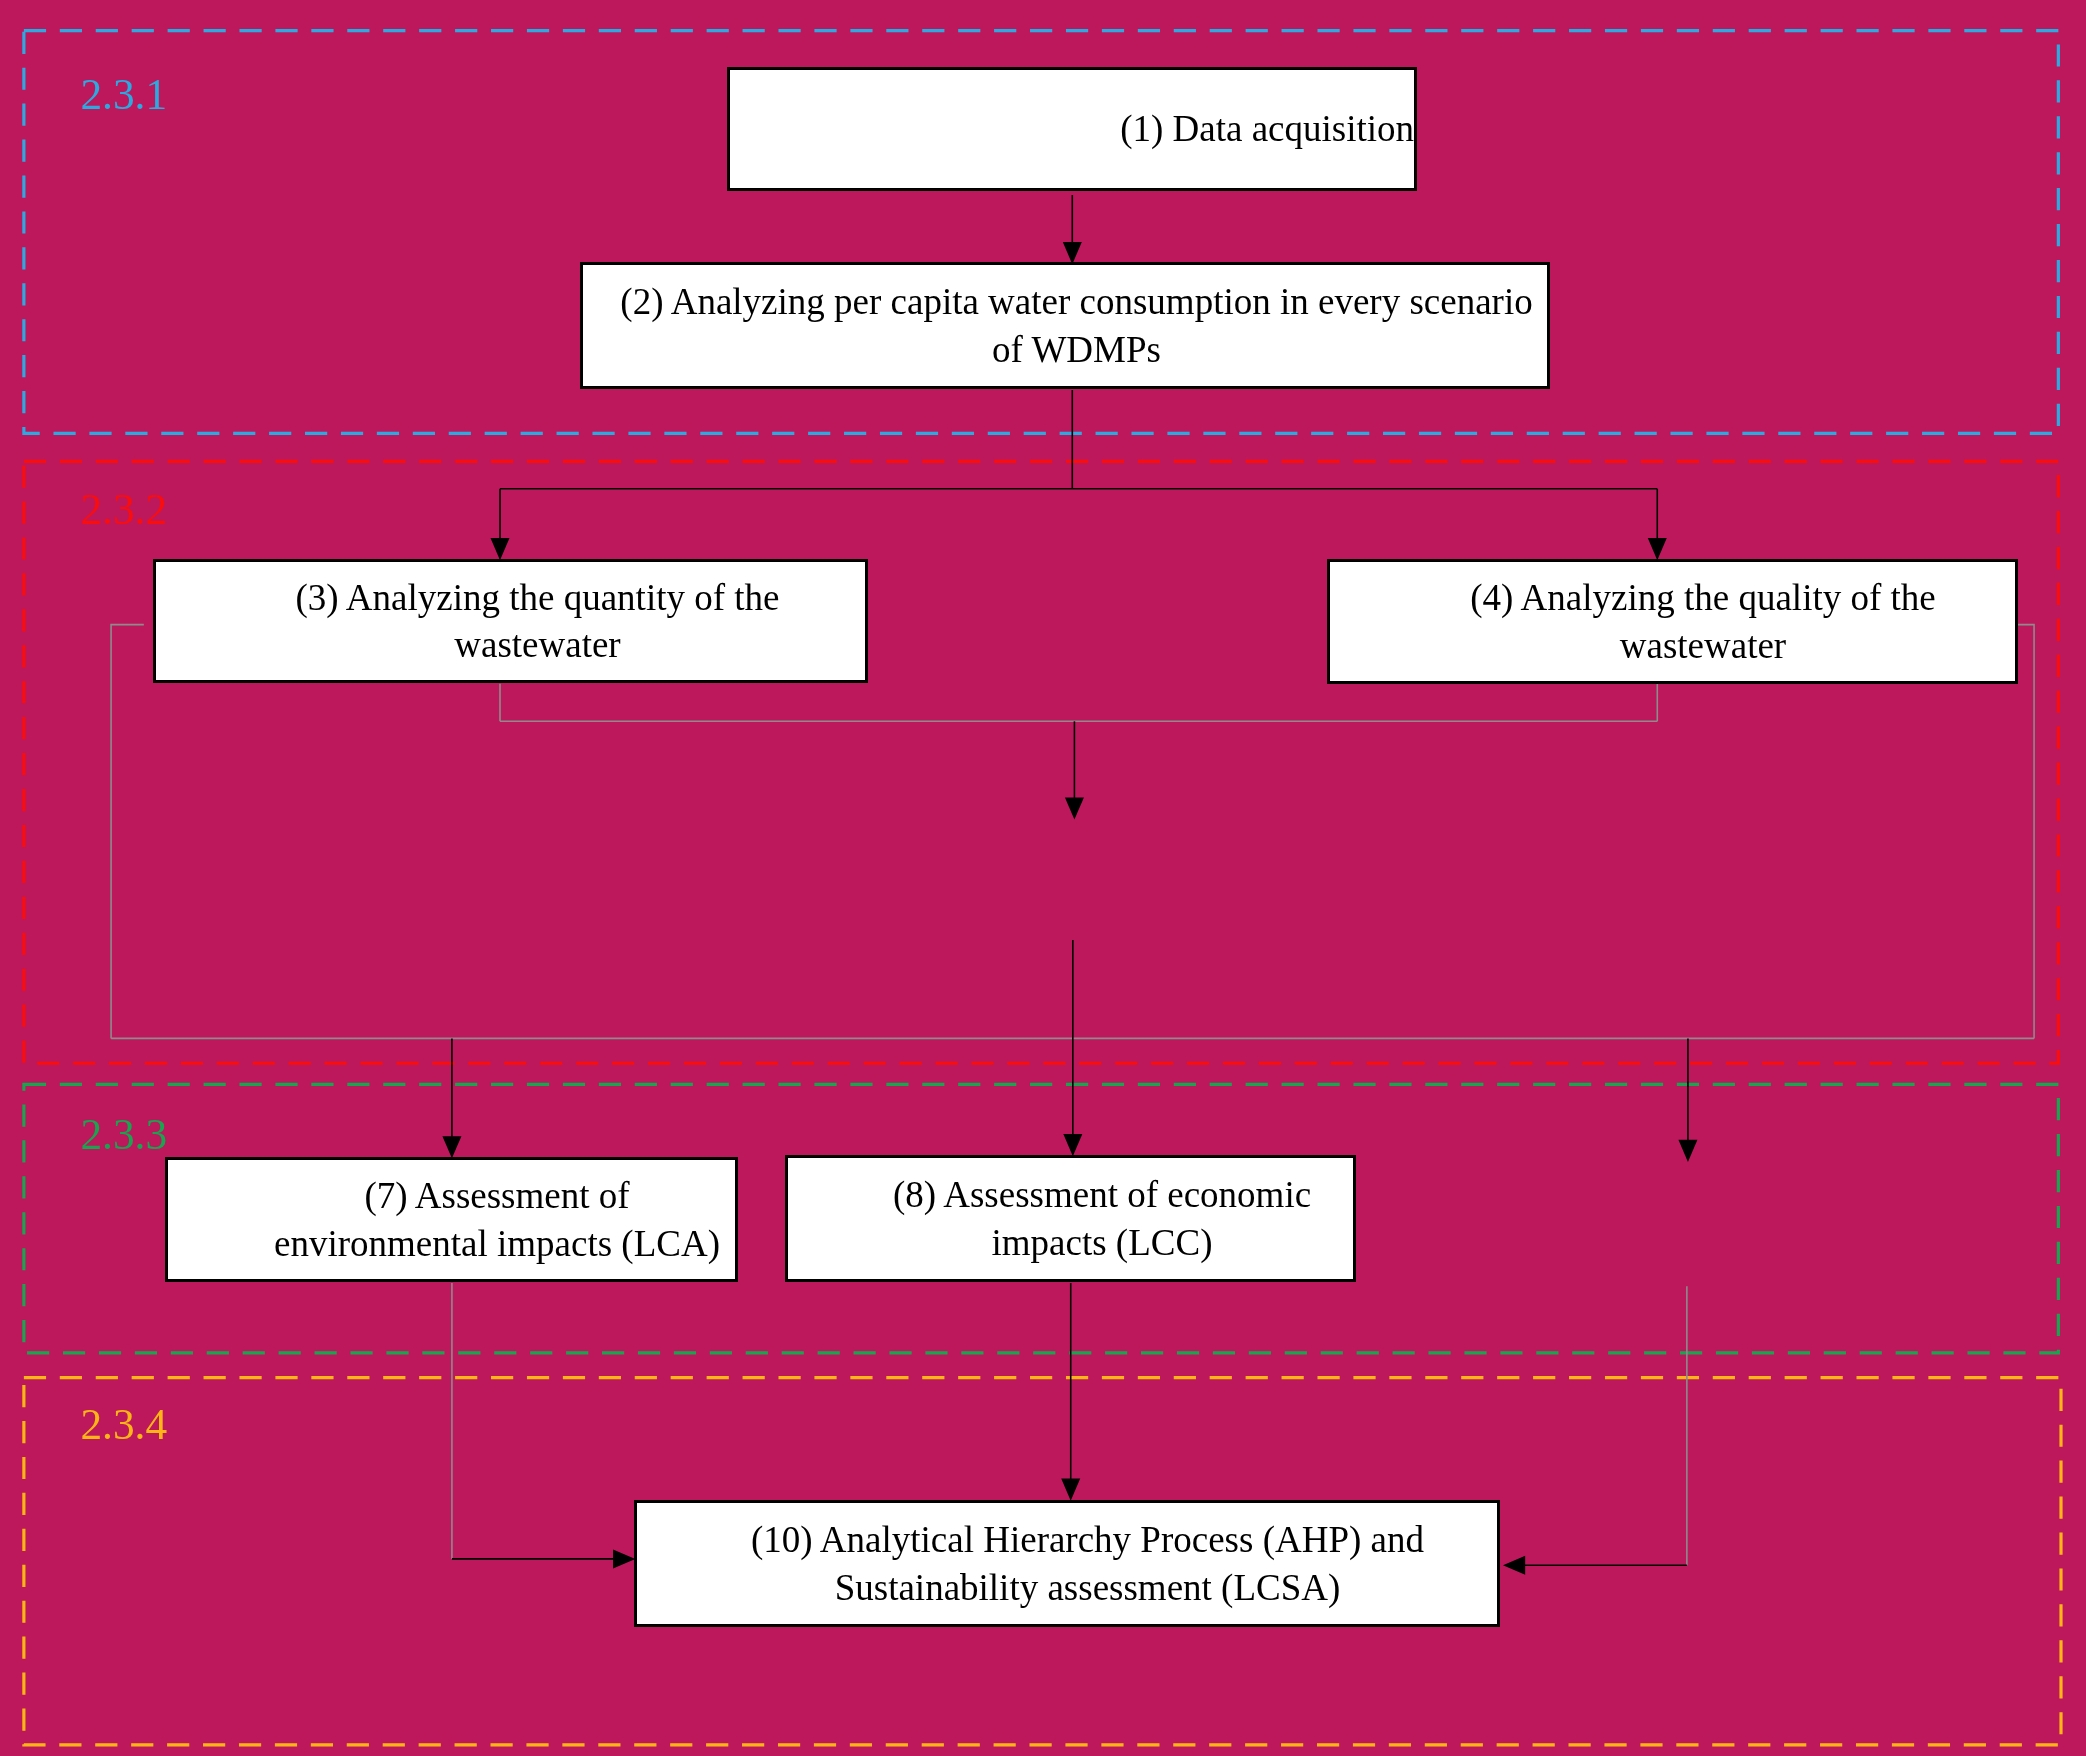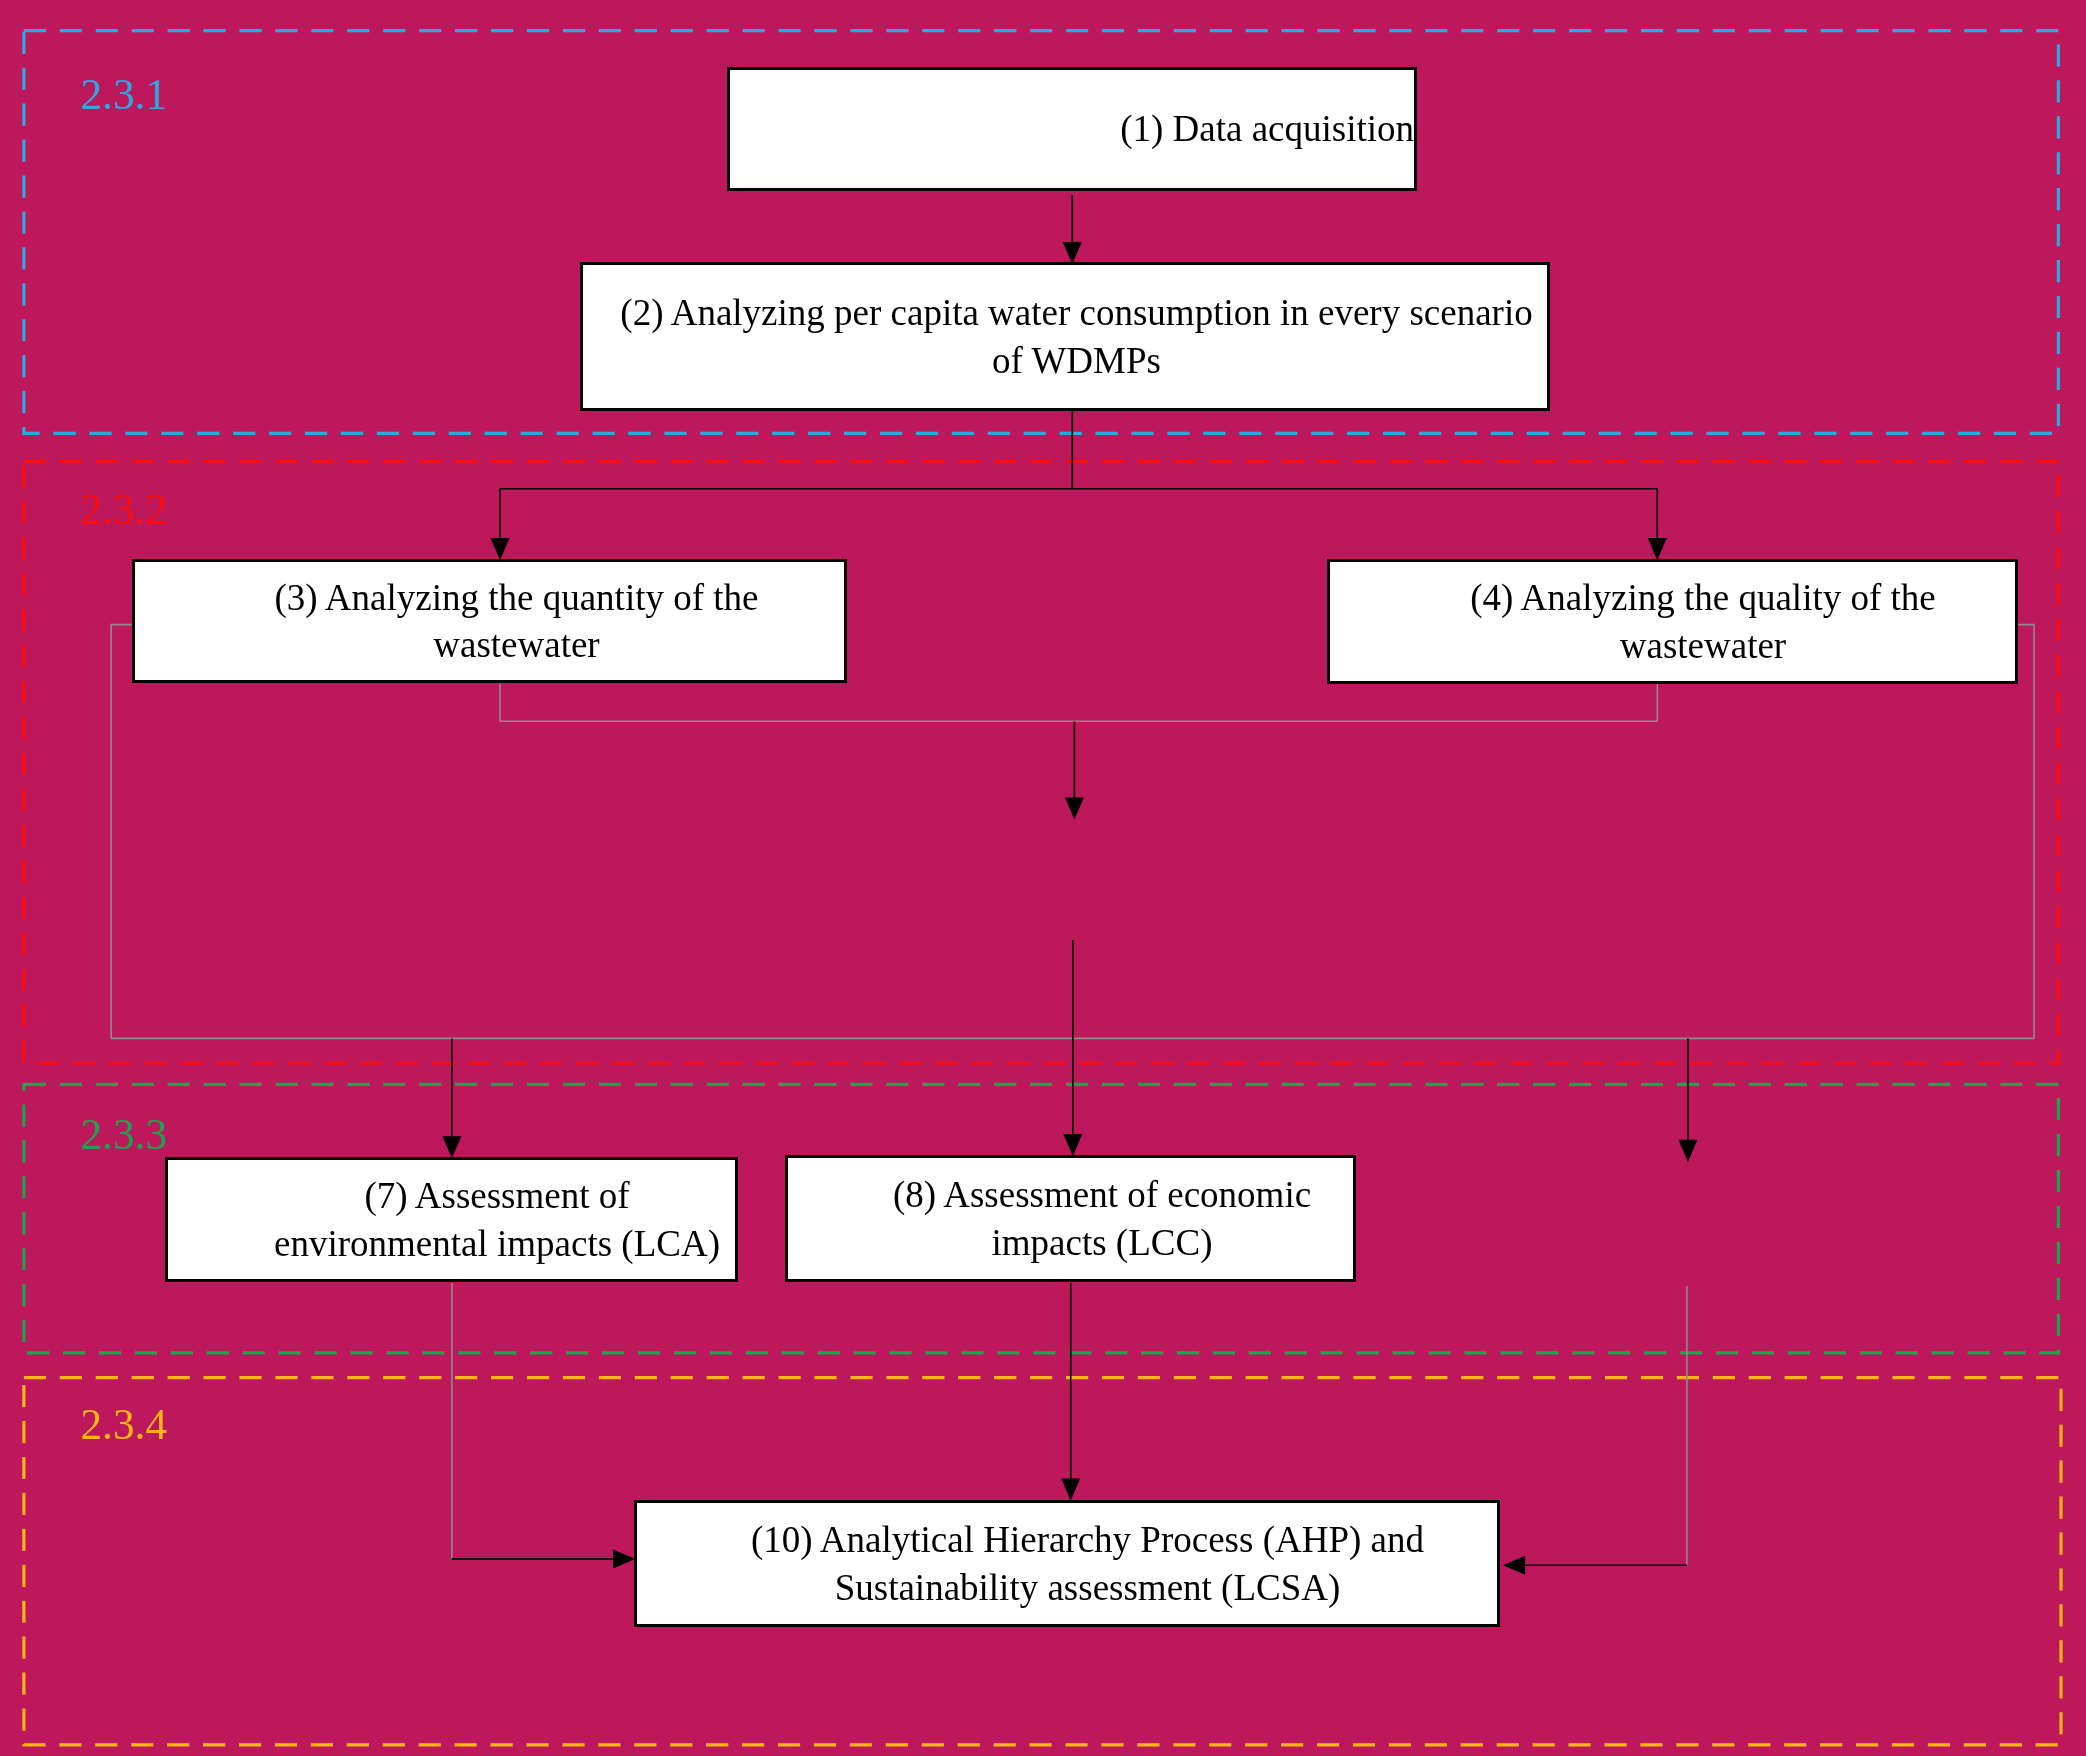"(2) Analyzing per capita water" #n2 { height: 149px -> 127px }
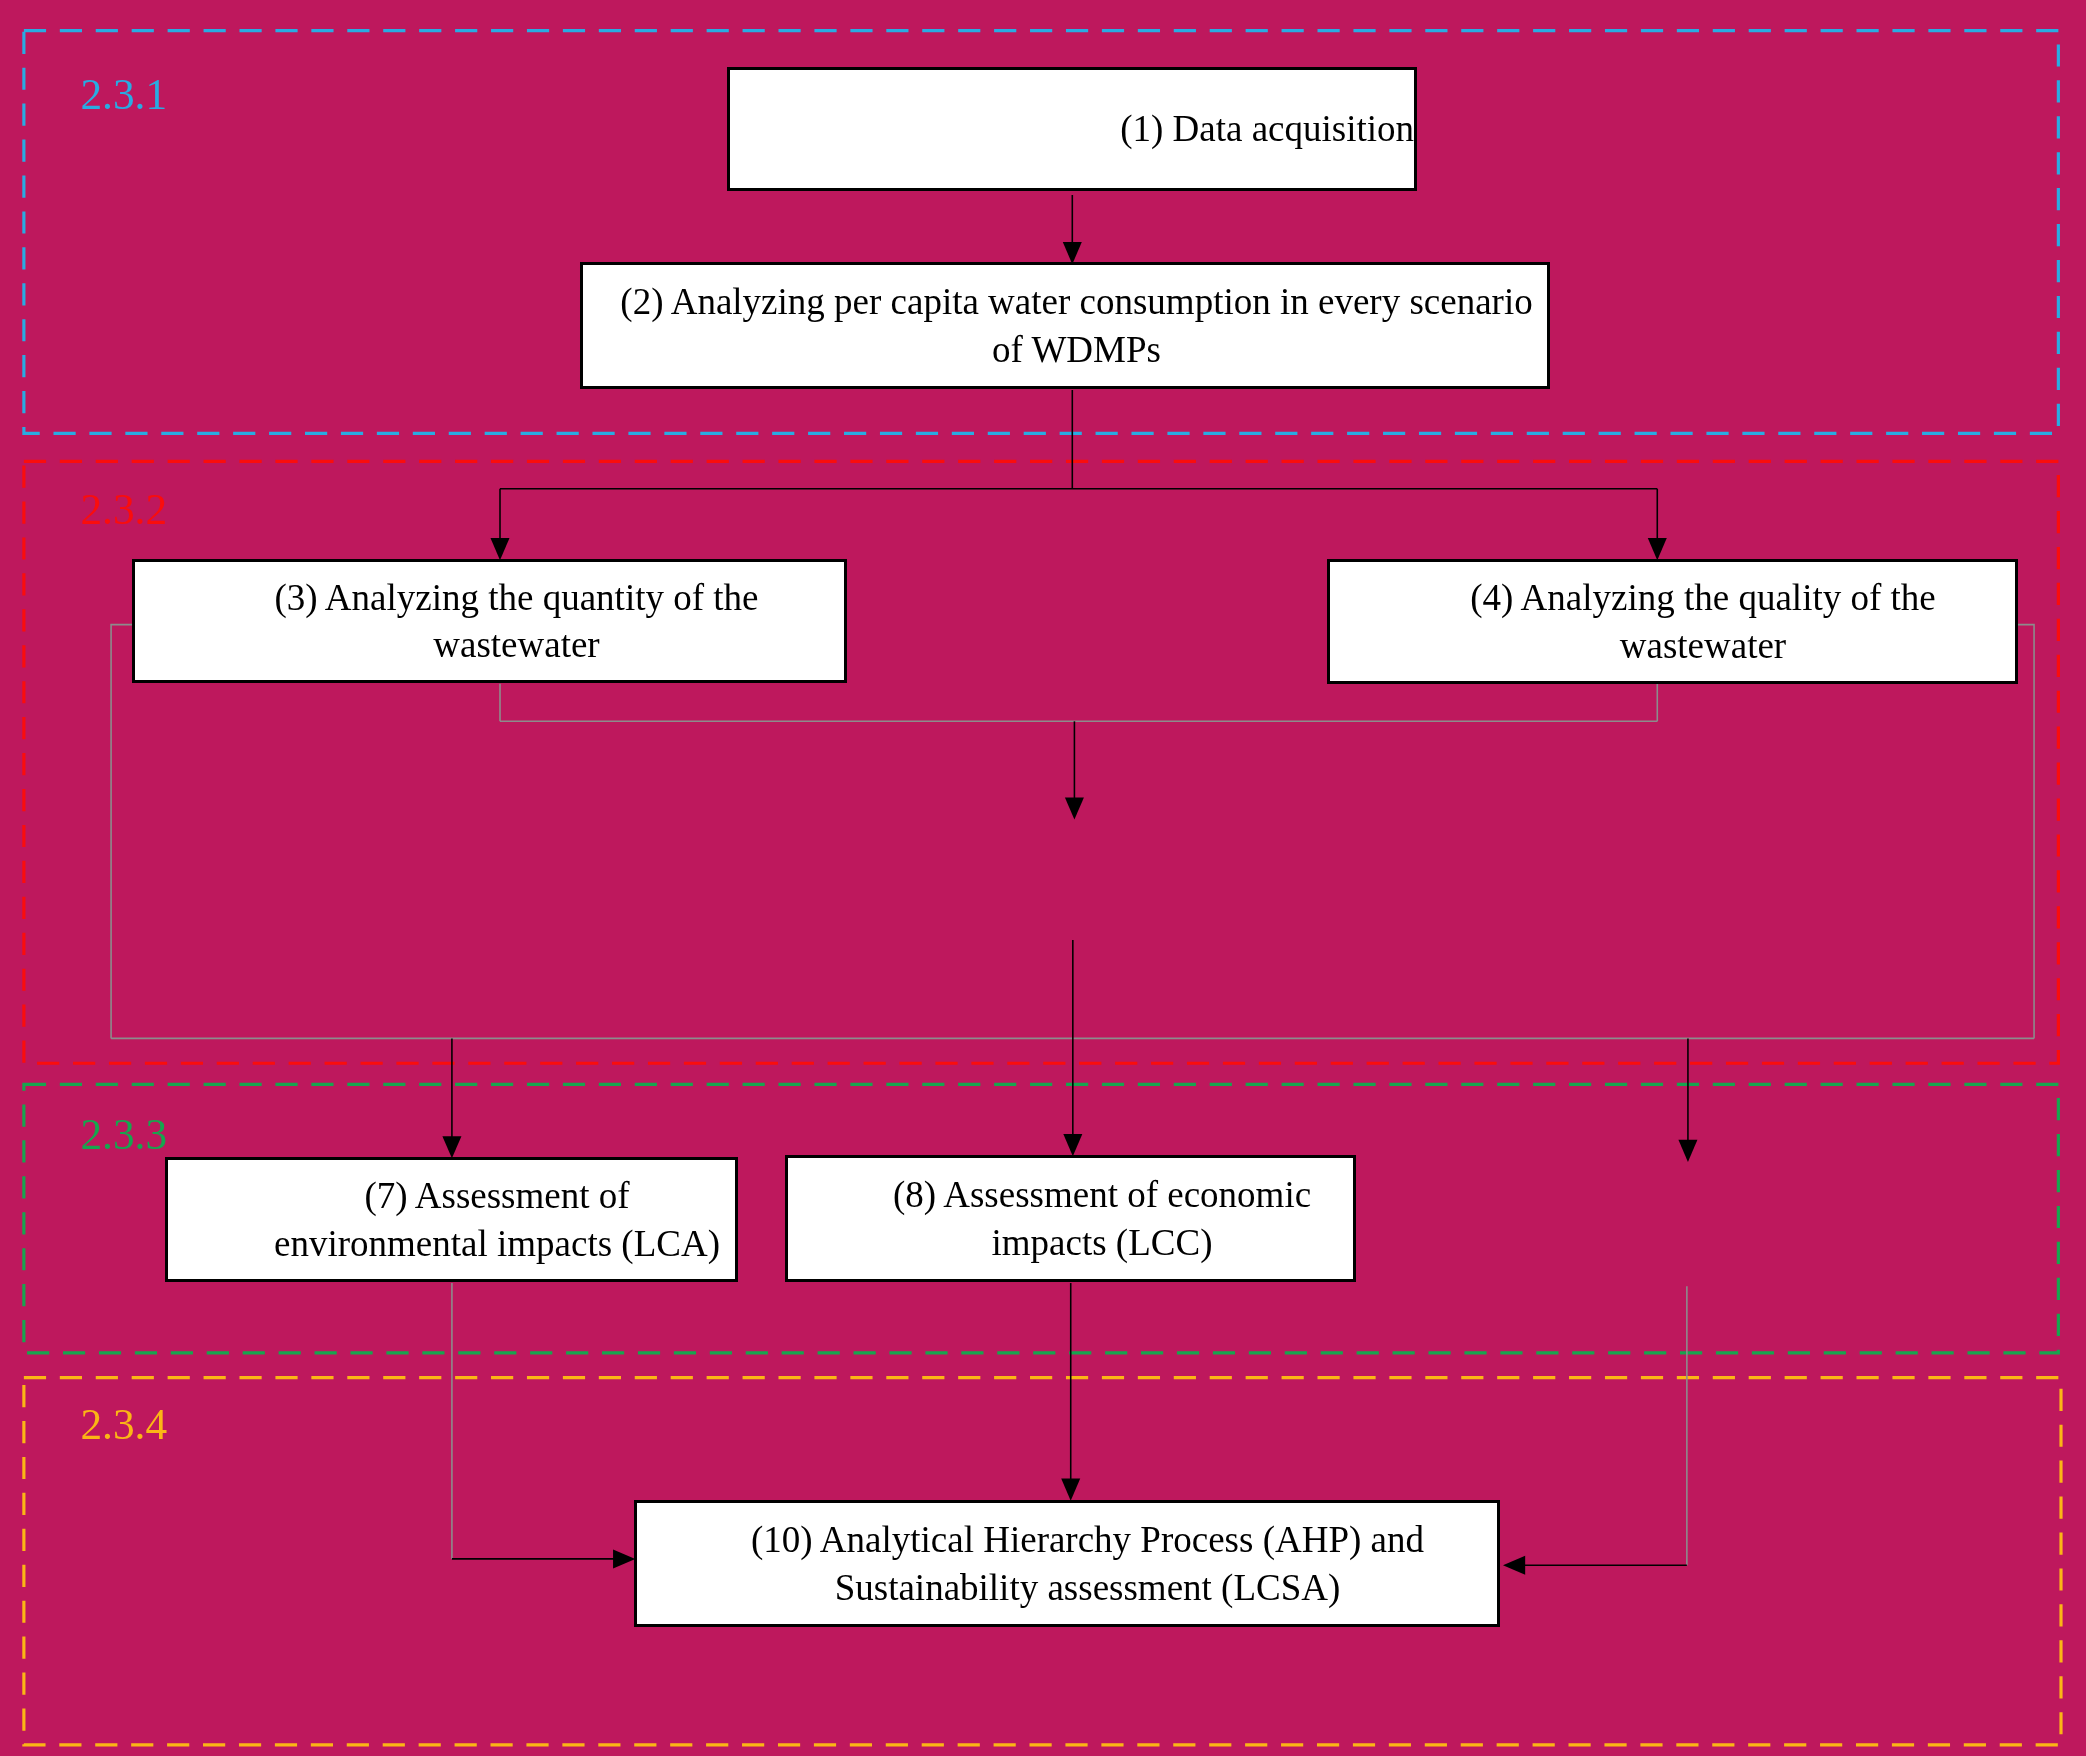"(3) Analyzing the quantity of" #n3 { left: 132px -> 153px }
